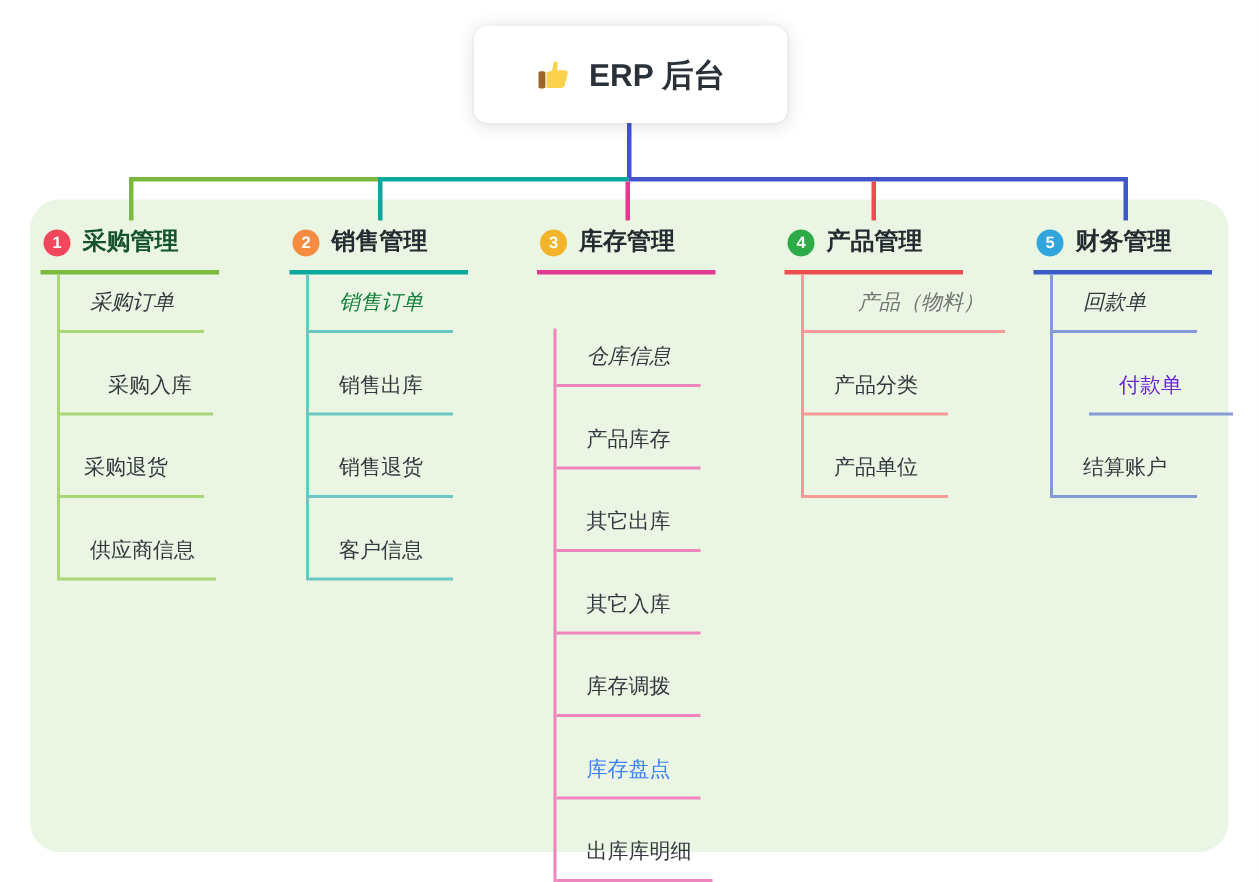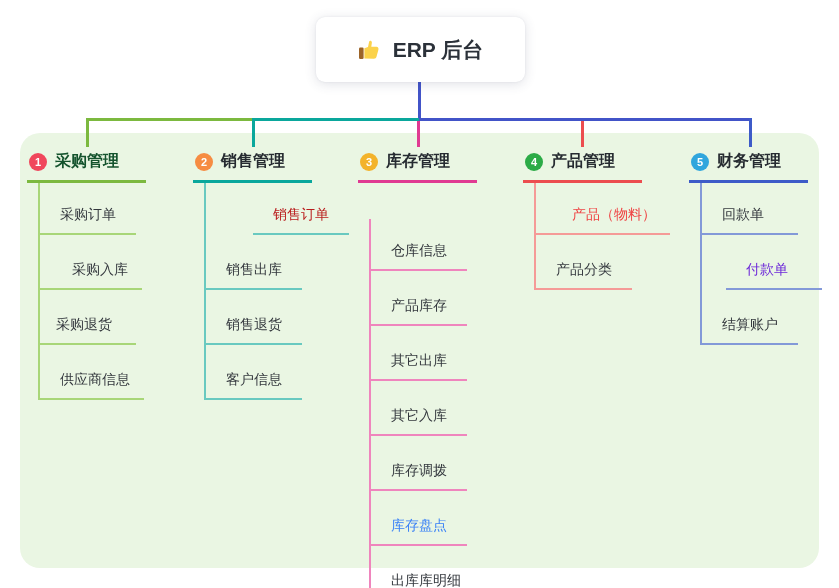"采购订单" .children li:first-child { font-style: none -> italic; height: 52px -> 39px }
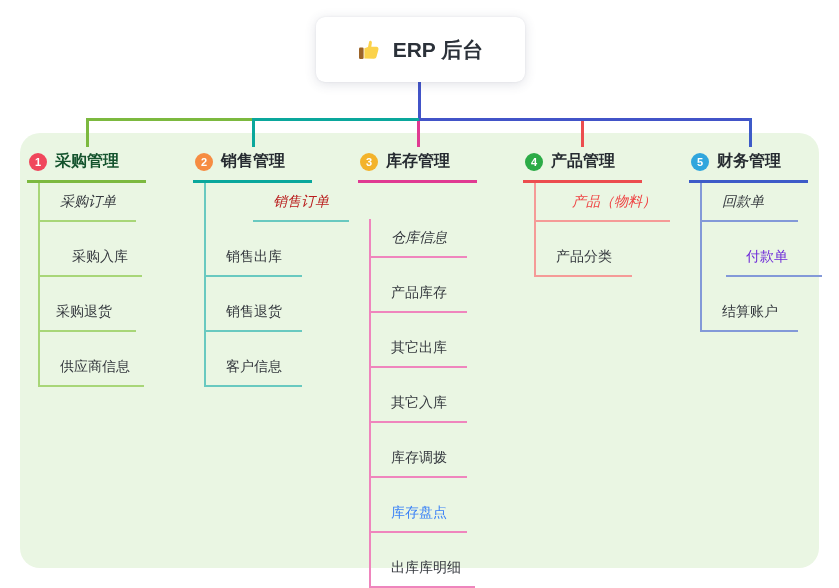"销售订单" li { color: #b91c1c -> #15803d; margin-left: 47px -> none }
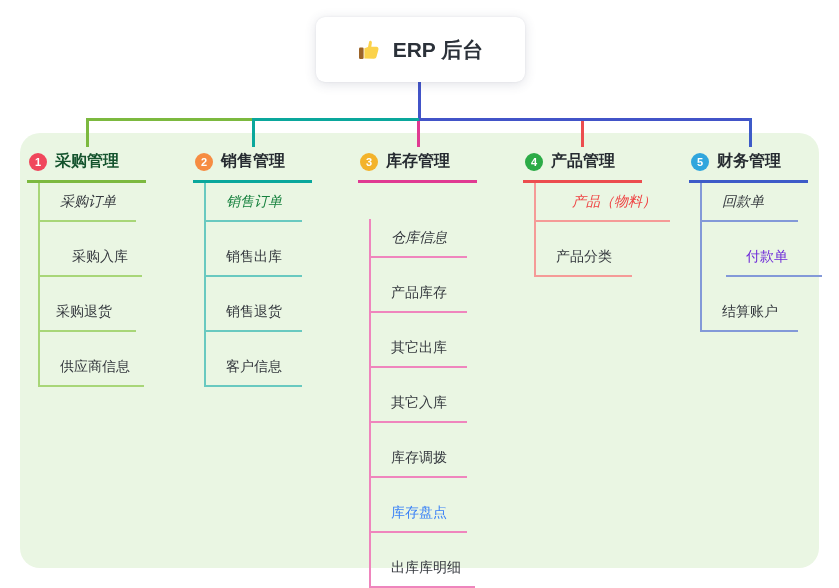"产品（物料）" li { color: #ef4444 -> #737373 }
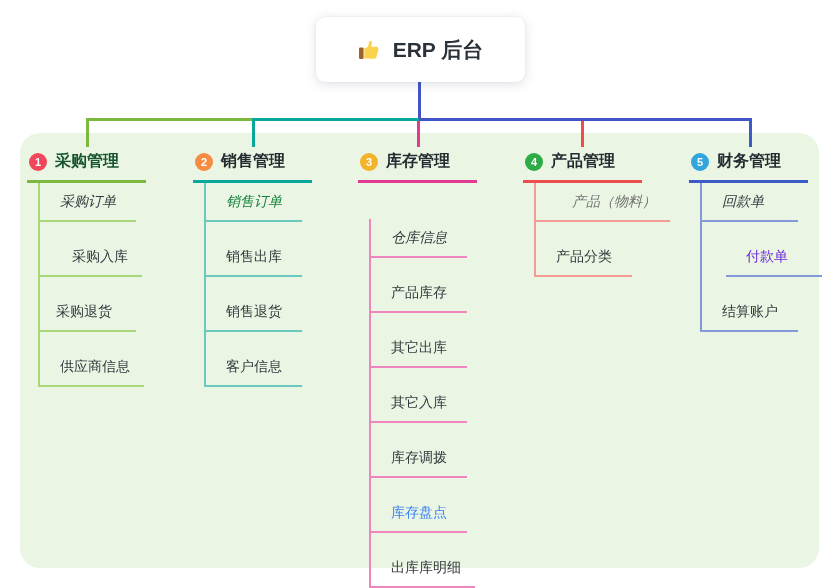"产品单位" li { html: none -> <li>产品单位</li> }
